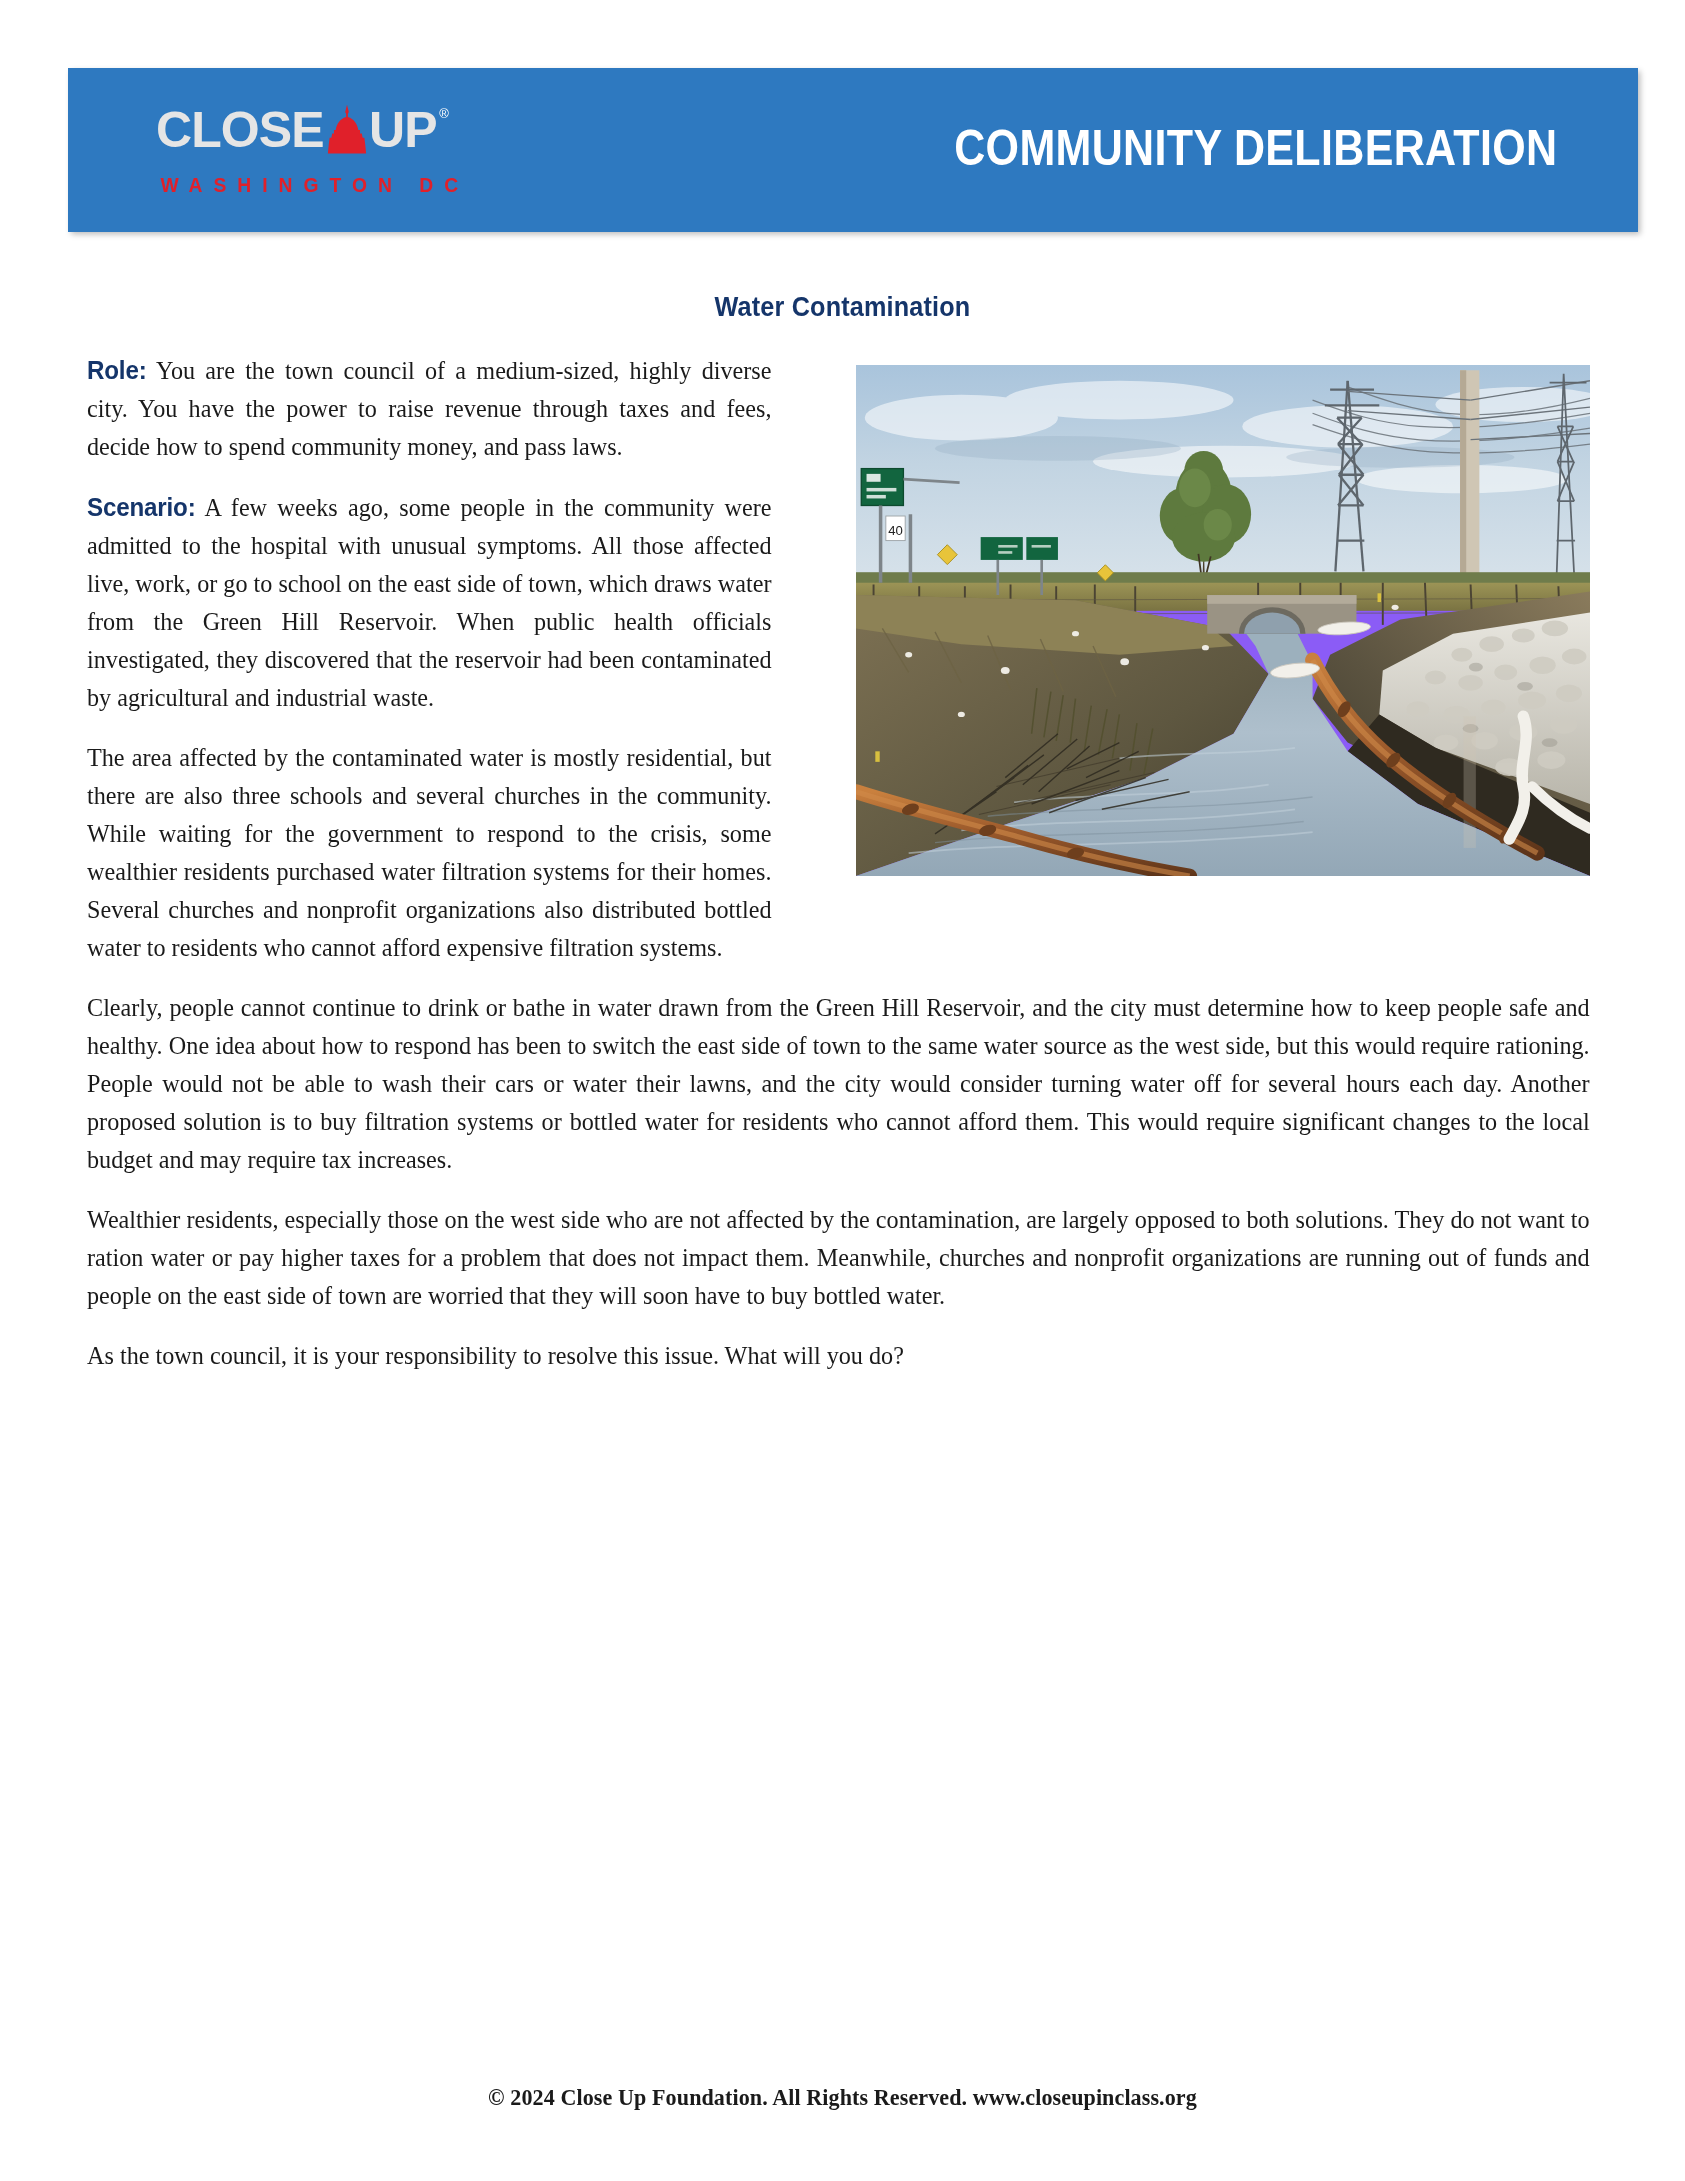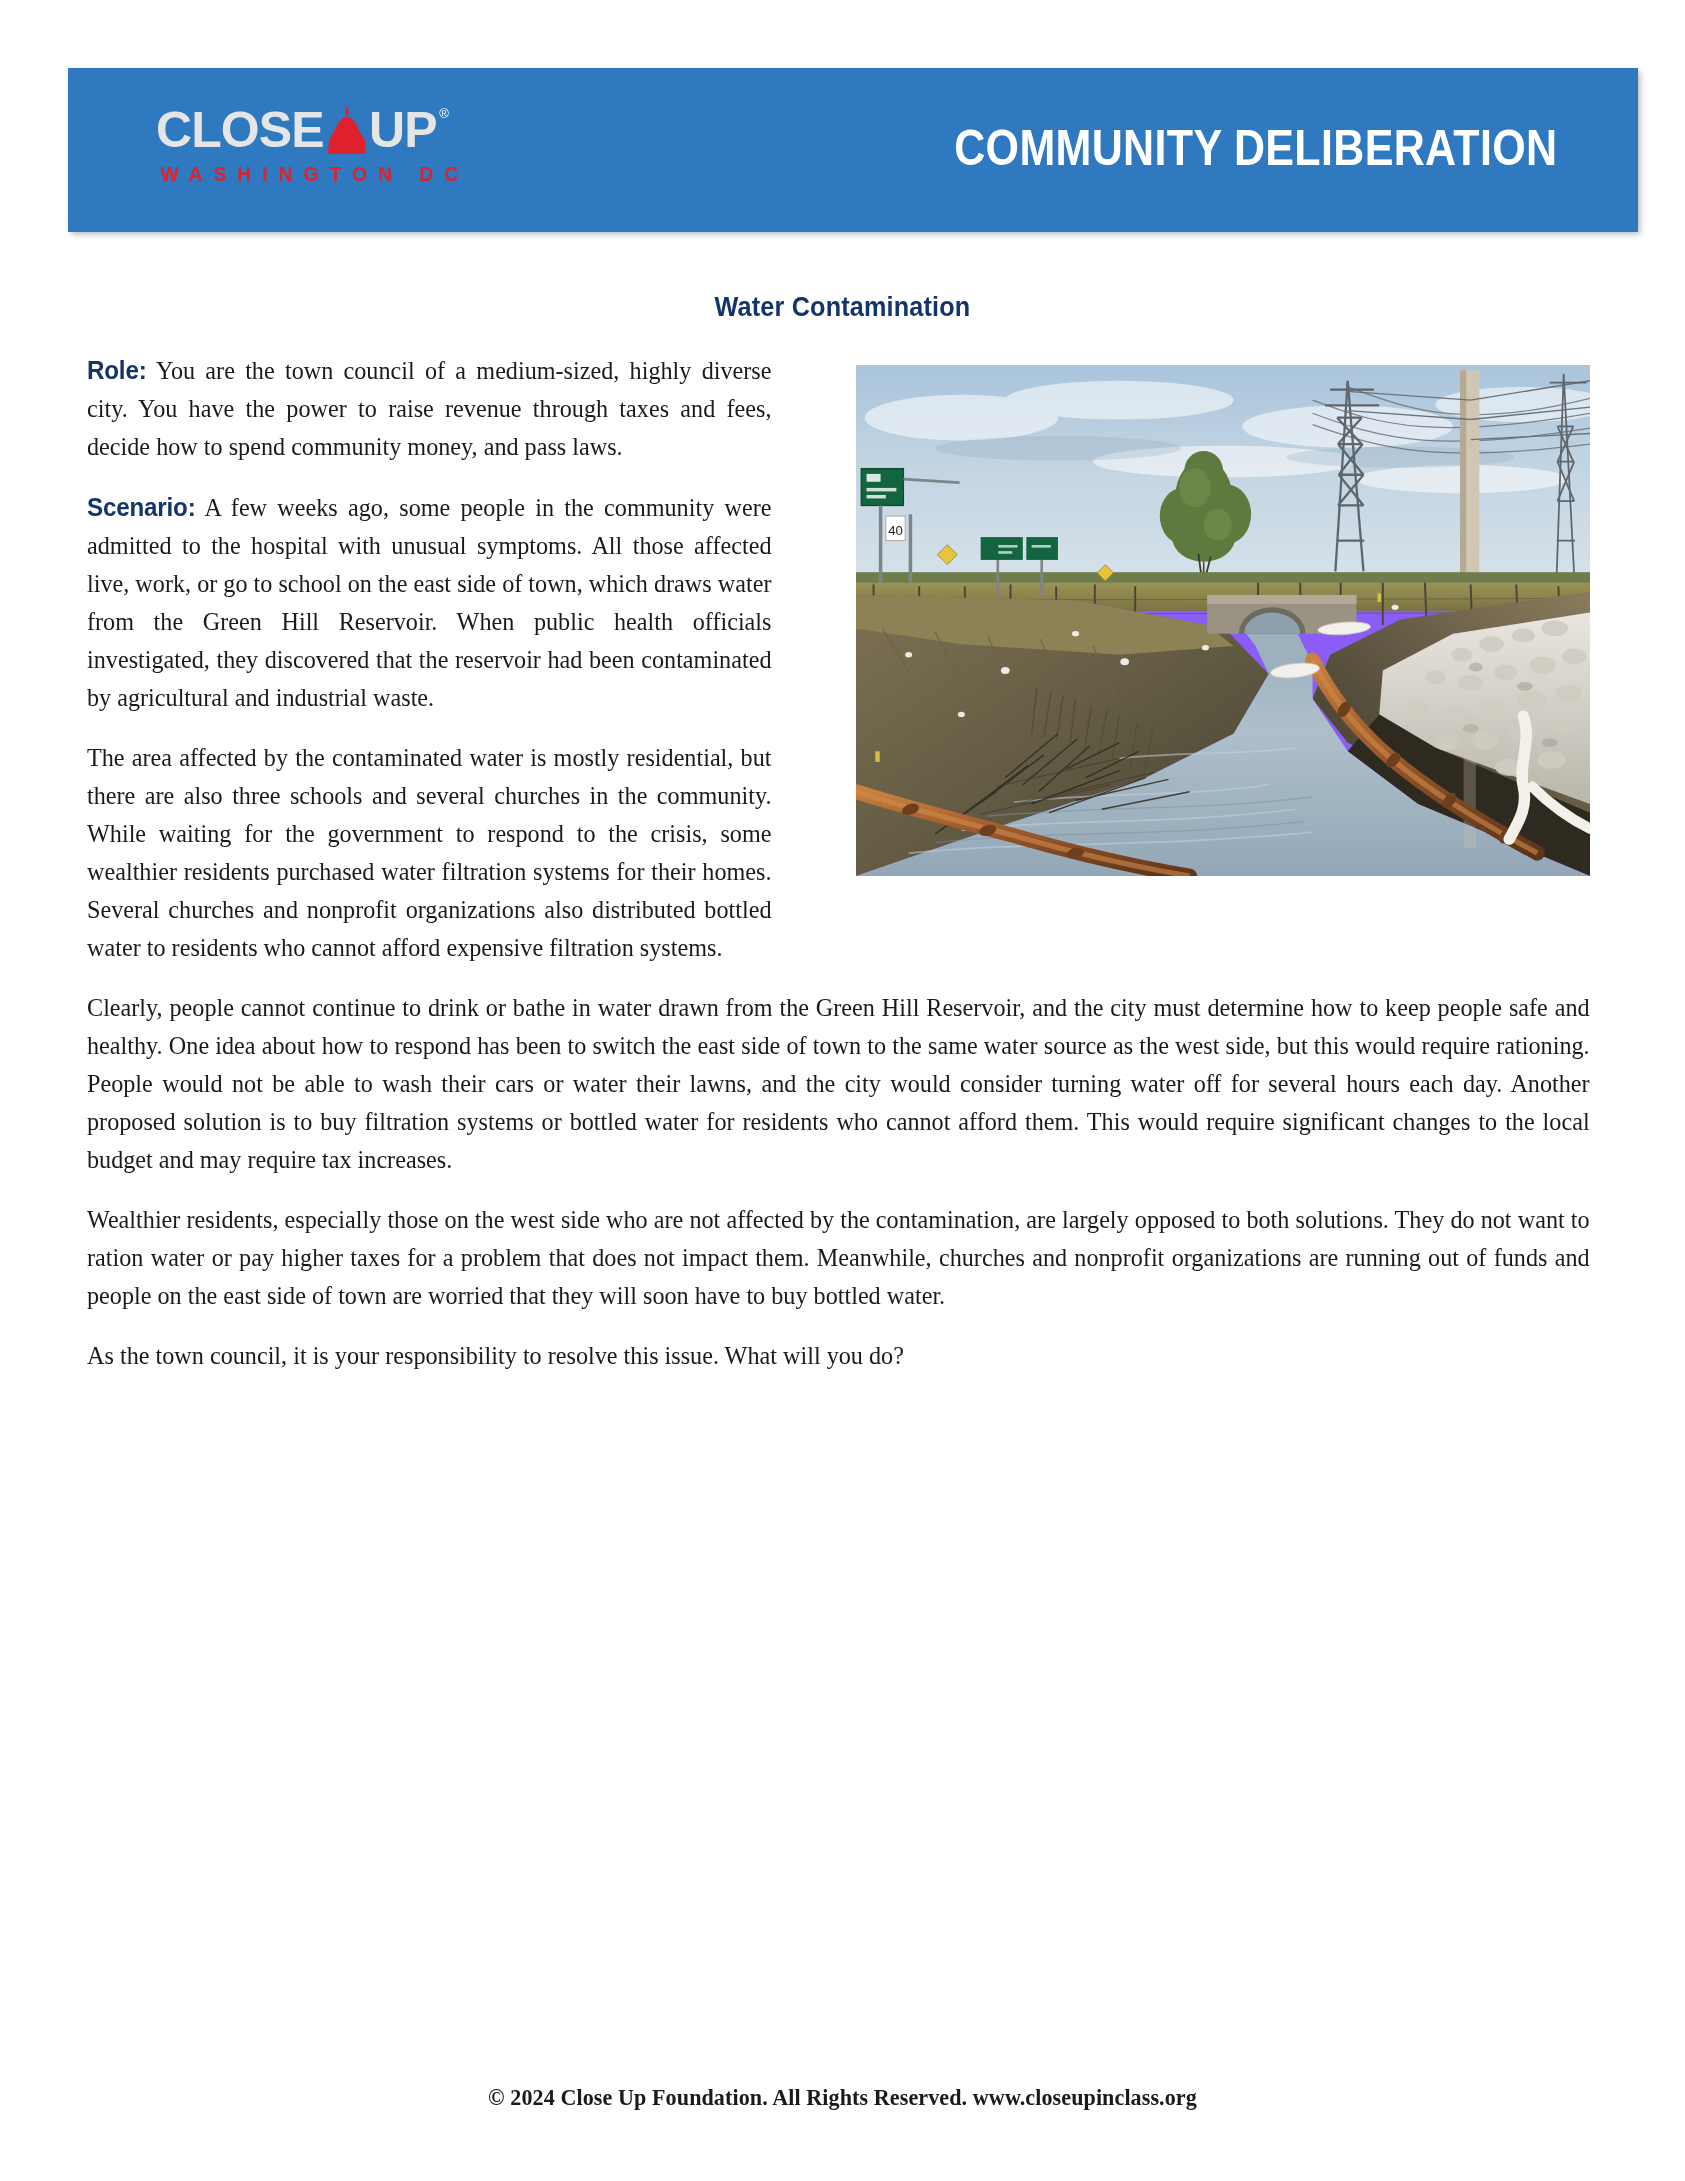"WASHINGTON DC" .logo-sub { margin-top: 7px -> 18px }
